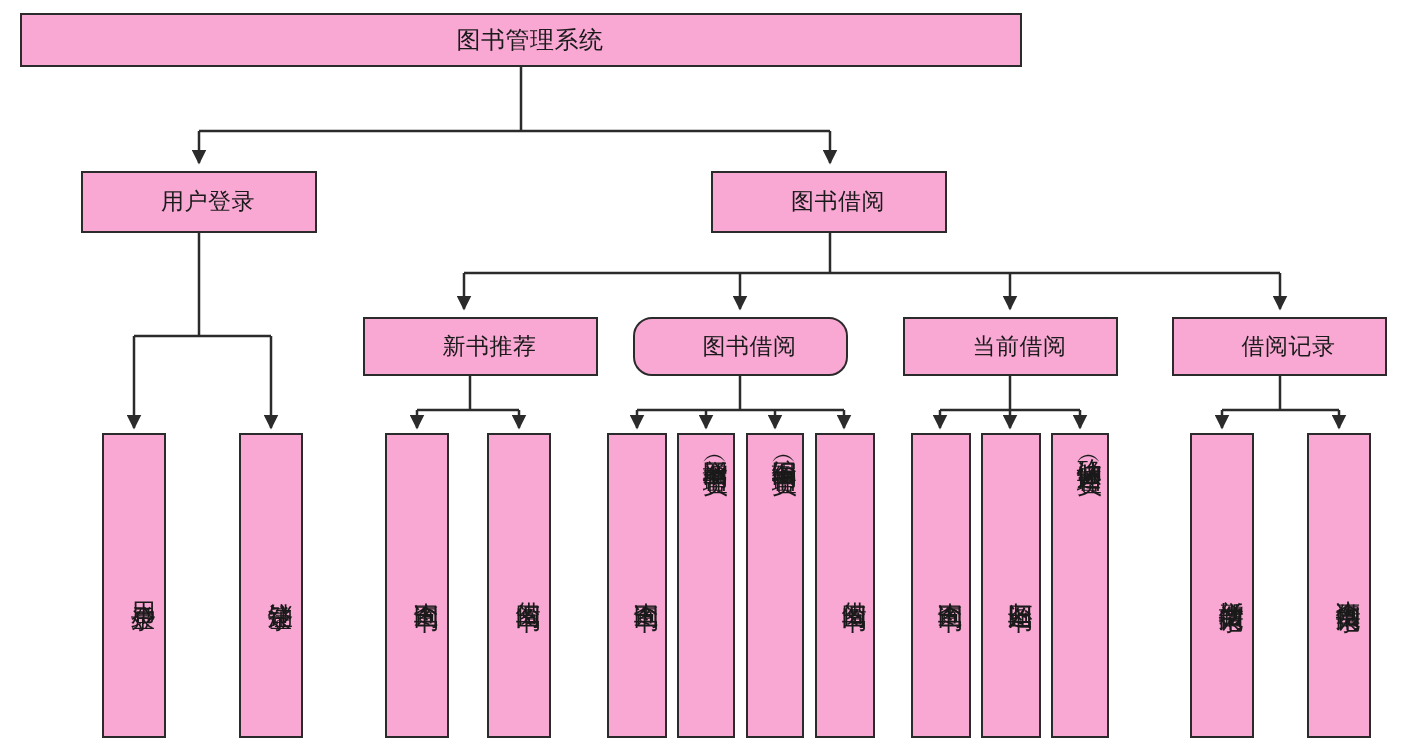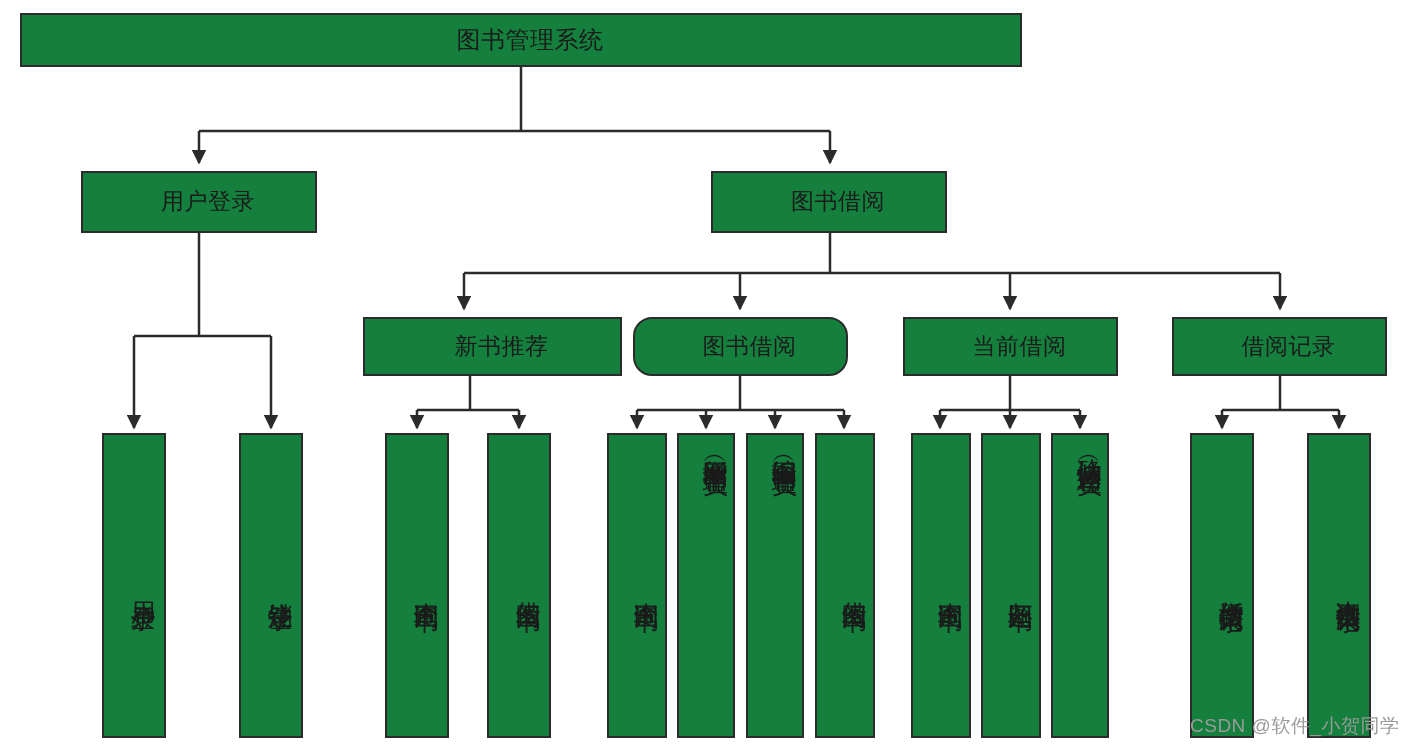"图书管理系统" .node { background: #15803d -> #f9a8d4 }
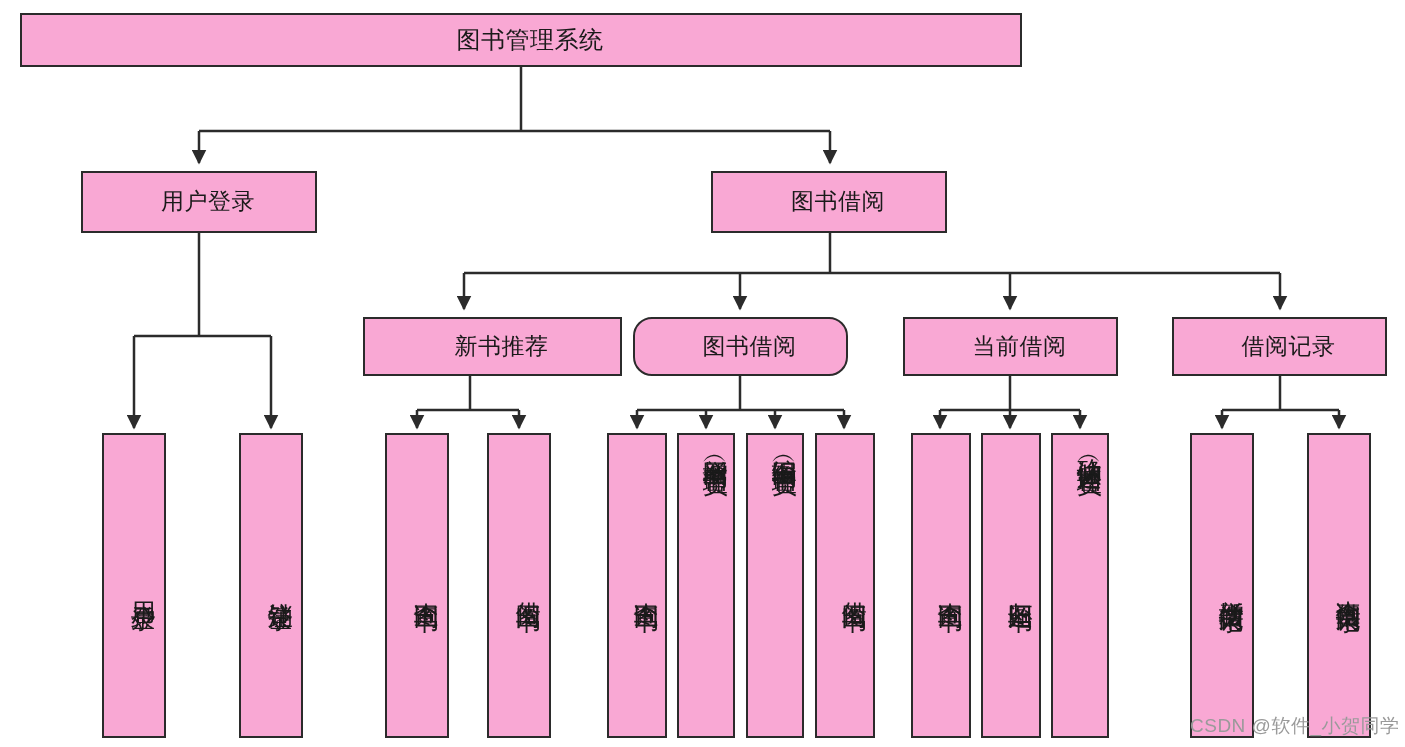"新书推荐" div.node { width: 259px -> 235px }
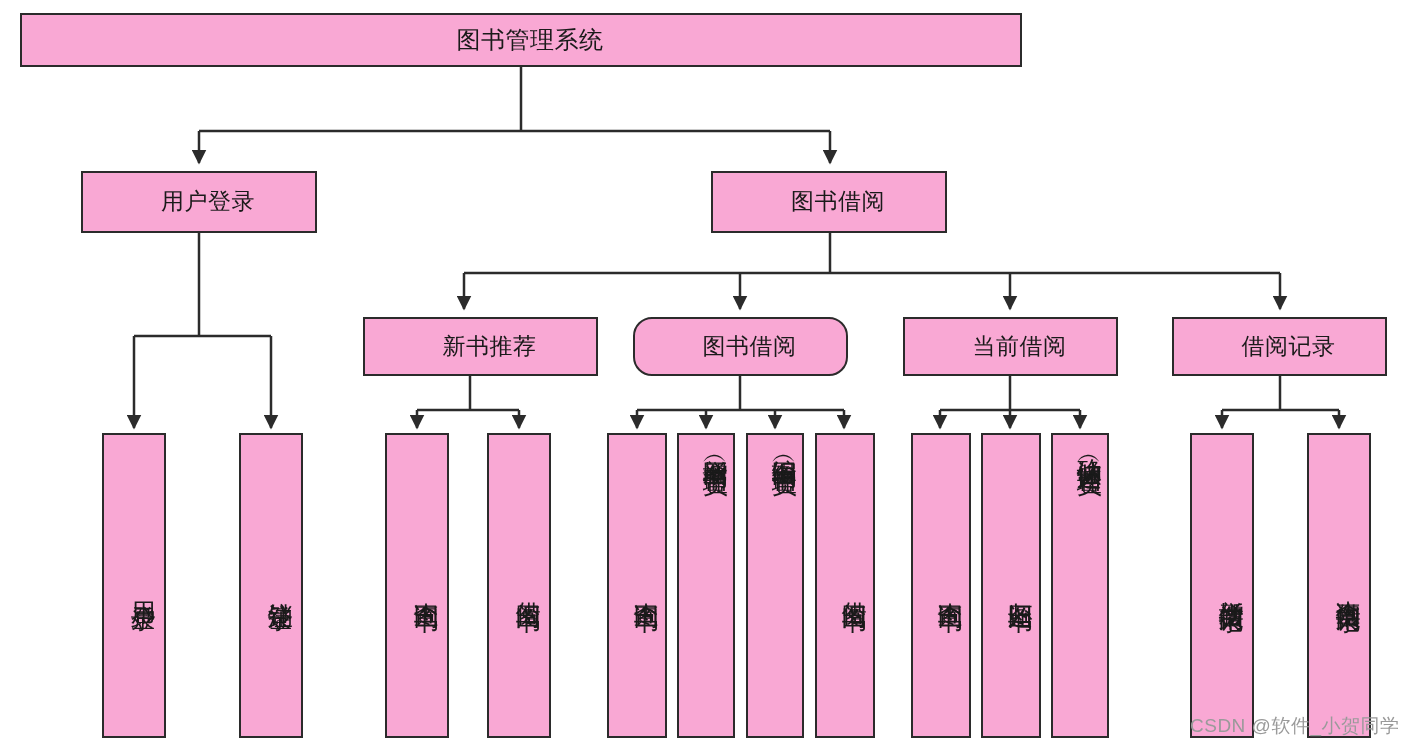"CSDN @软件_小贺同学" div.watermark { html: <div>CSDN @软件_小贺同学</div> -> none }
